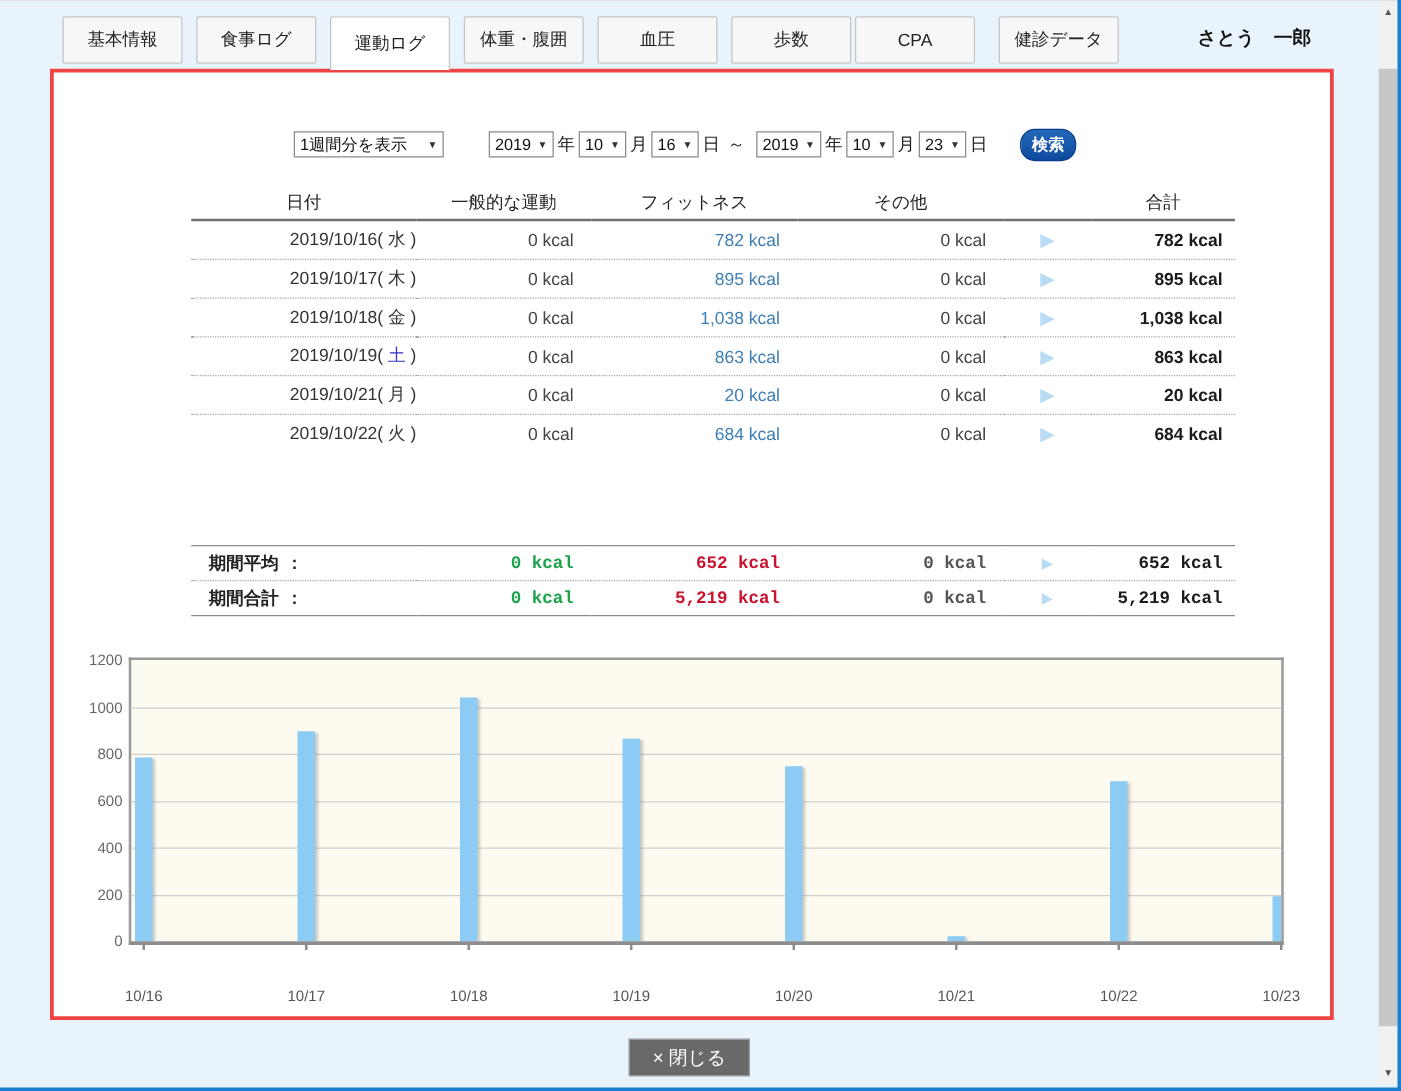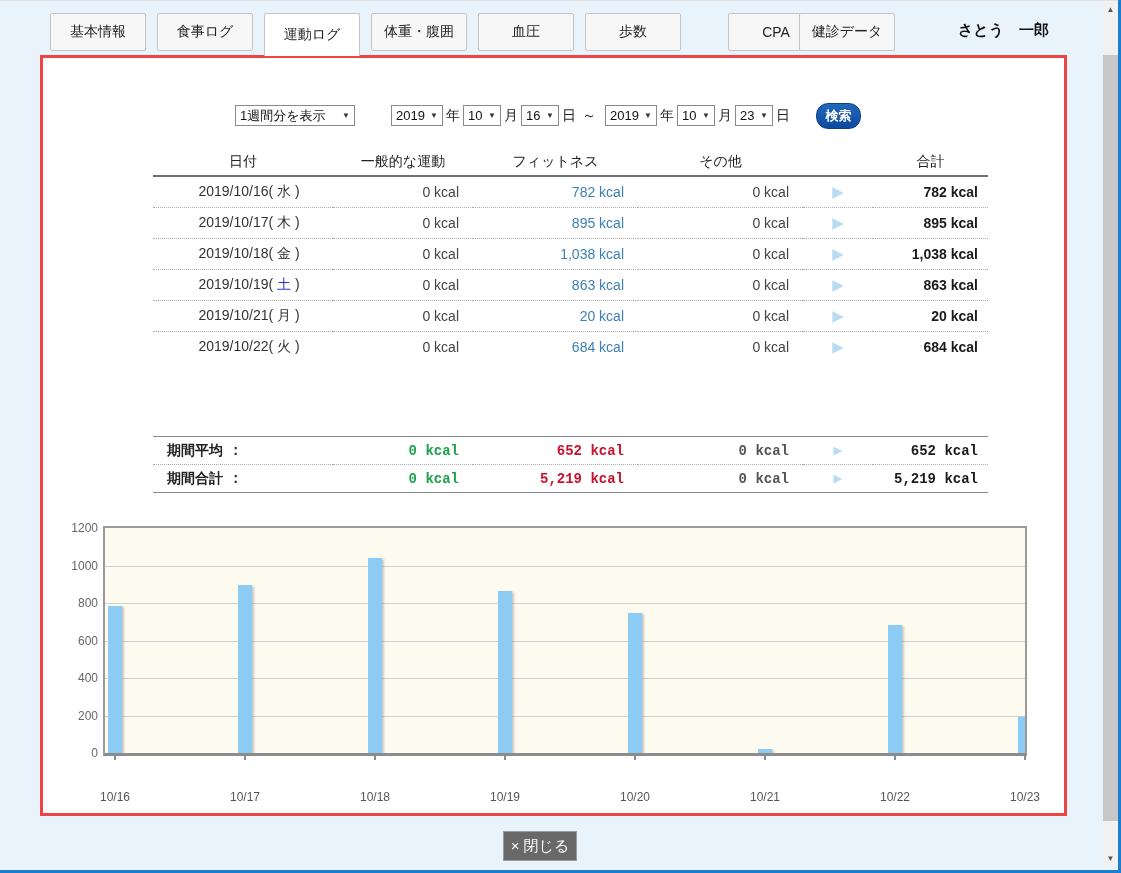"CPA" div.tab { left: 728px -> 684px }
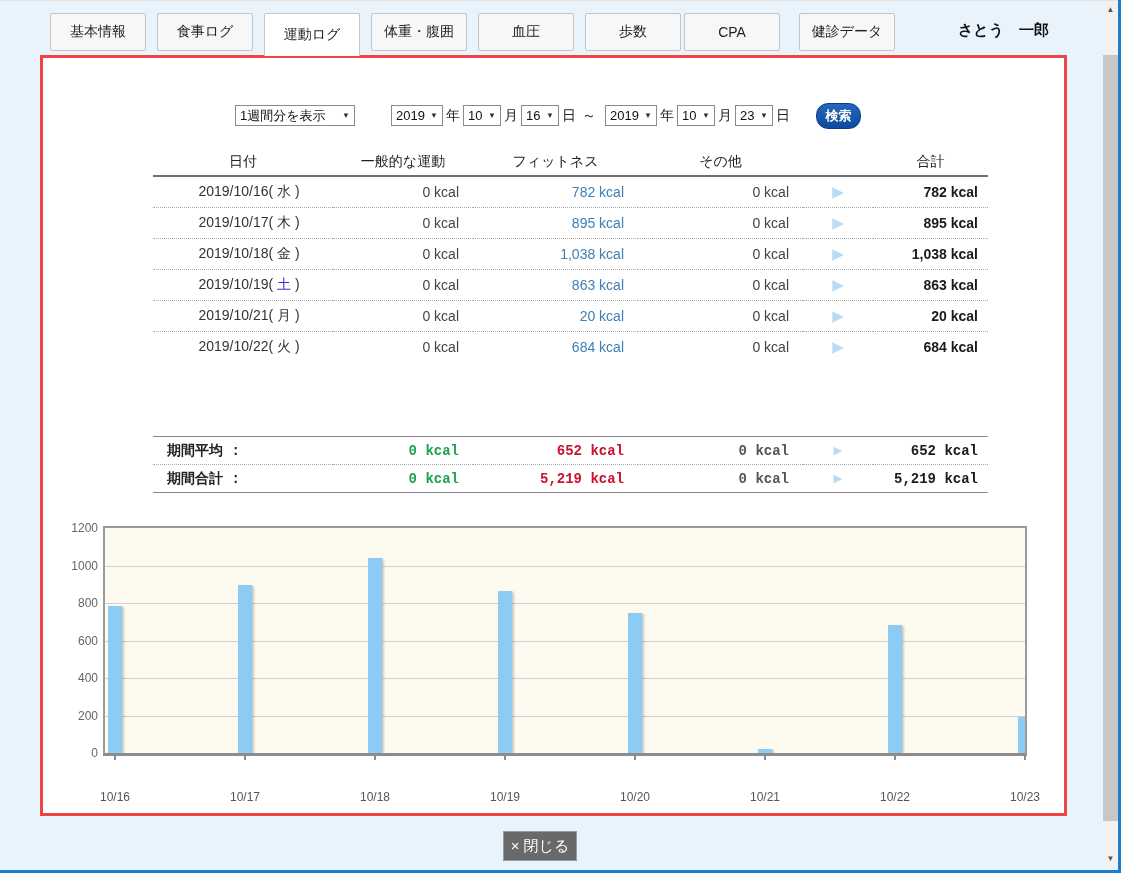"2019/10/16( 水 )" .c-date { text-align: center -> right }
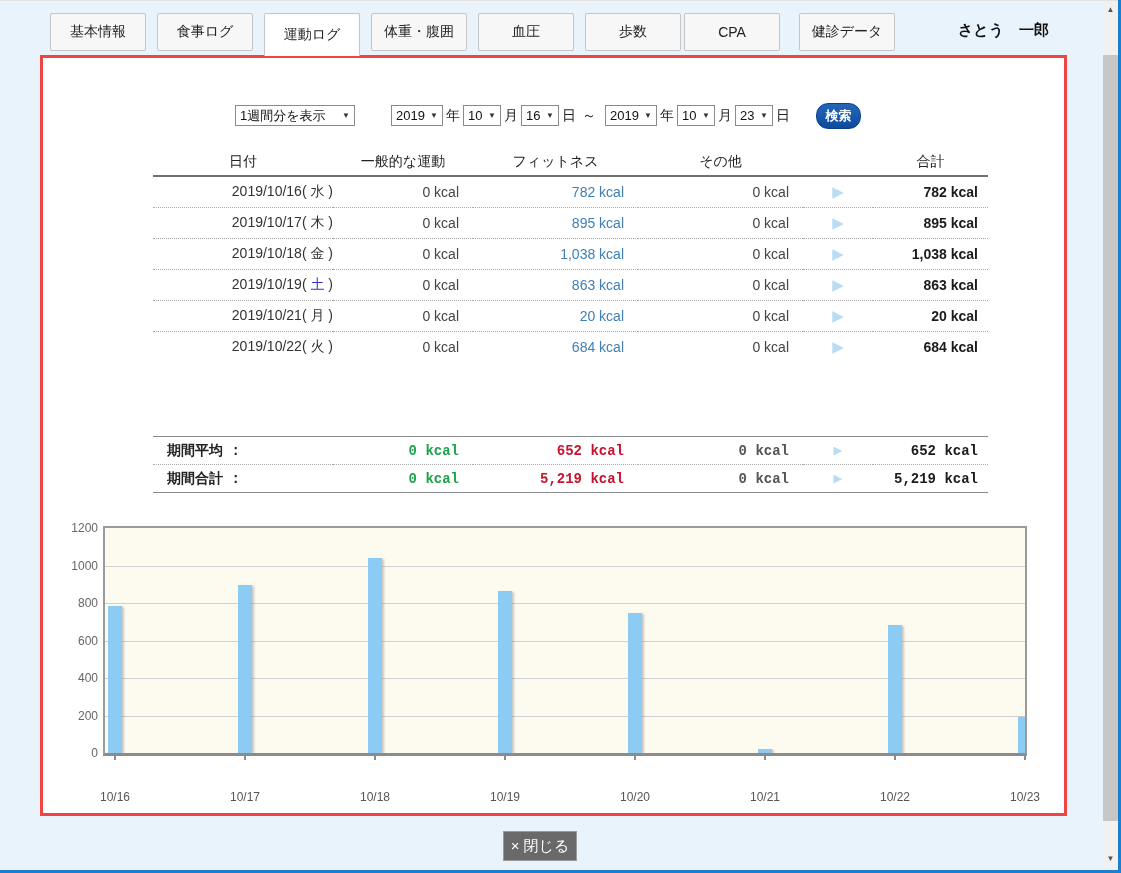"× 閉じる" .close-btn { width: 74px -> 97px }
